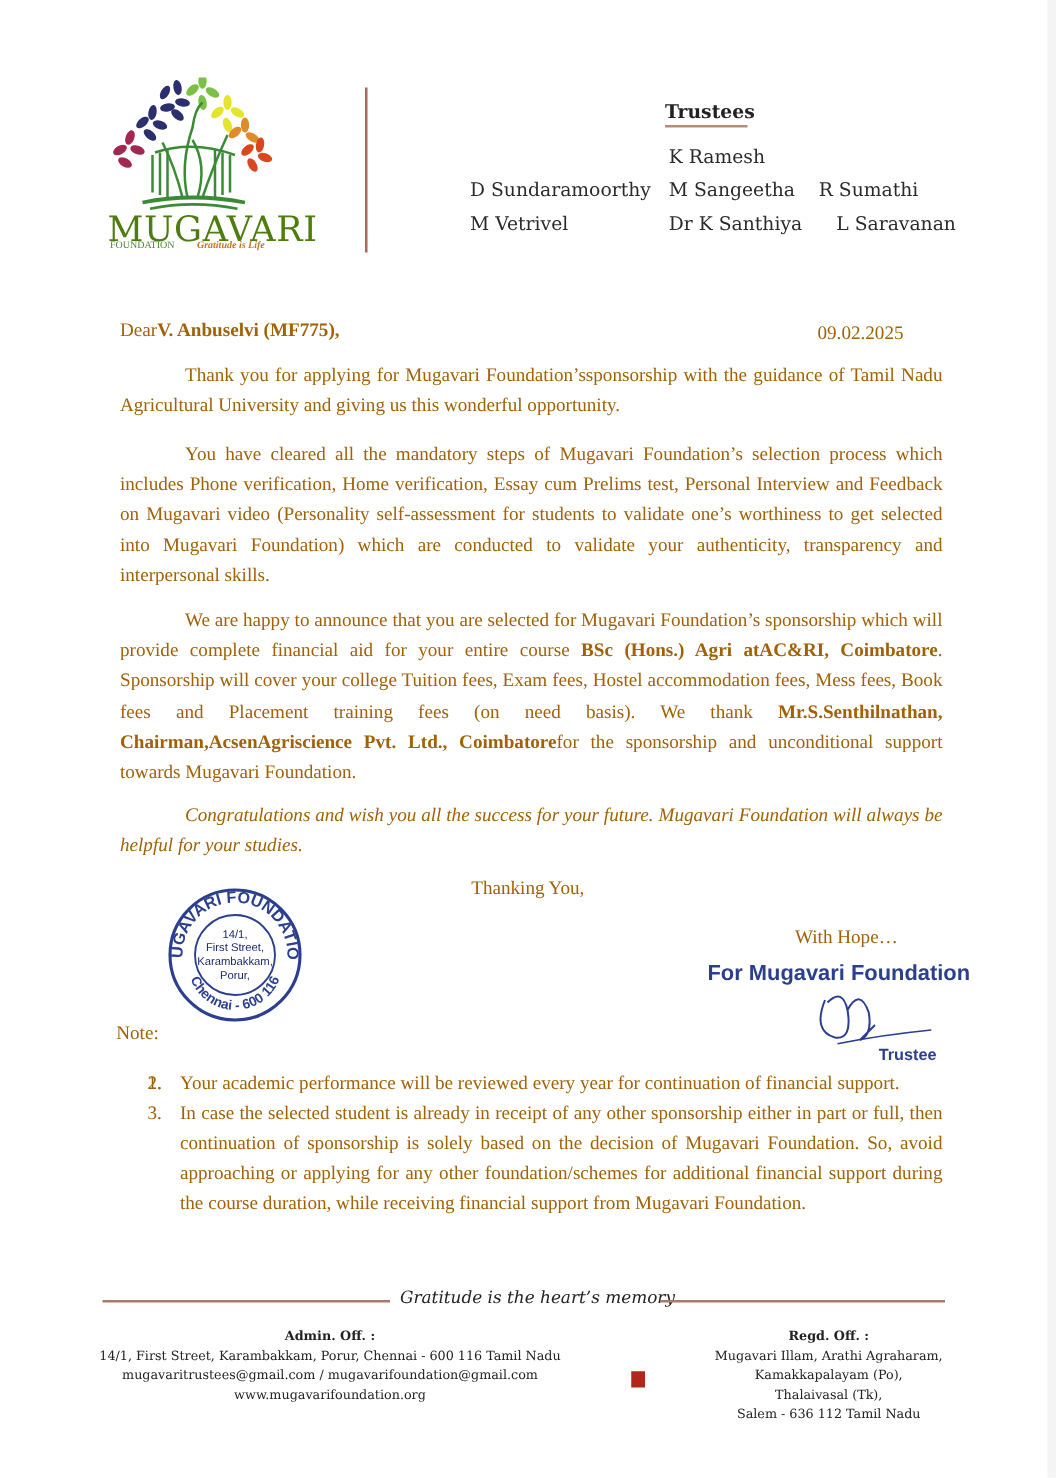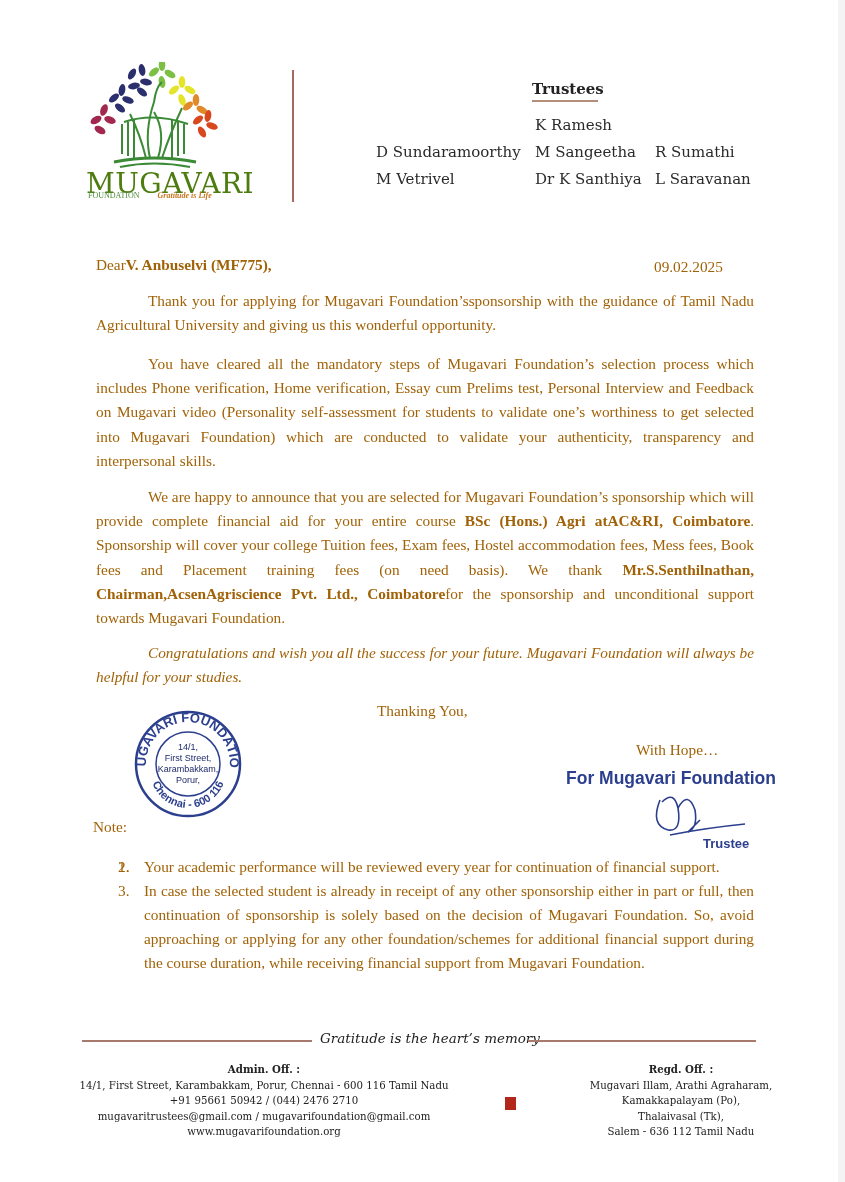"L Saravanan" div.abs { left: 655px -> 669px }
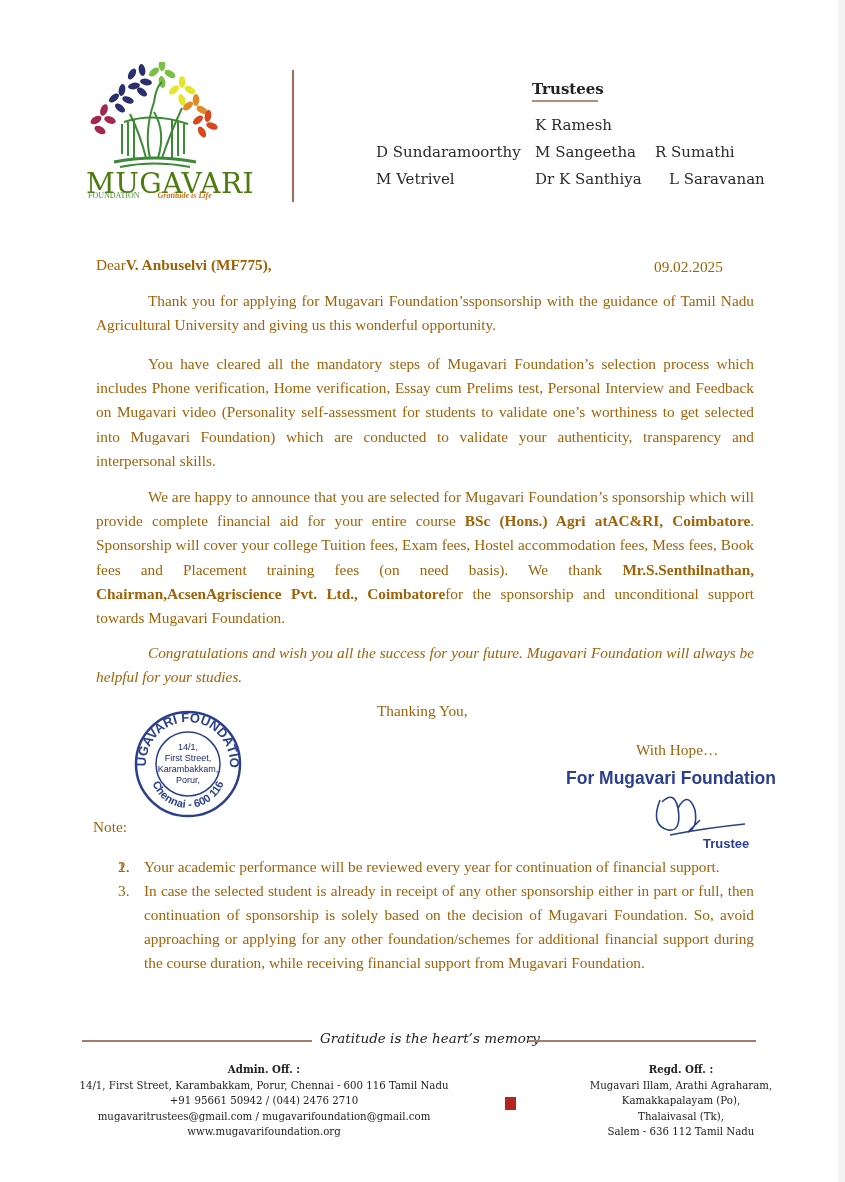"Regd. Off. :" div.abs { left: 586px -> 568px }
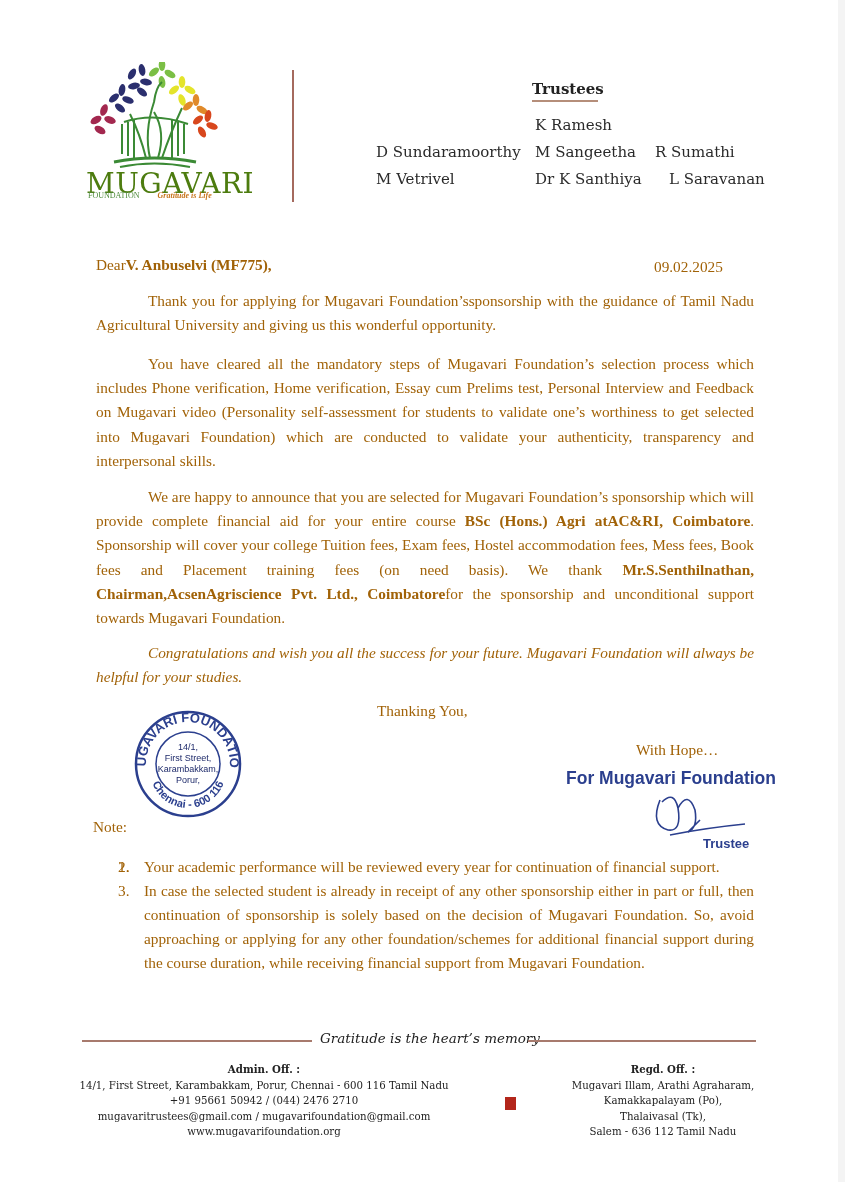"+91 95661 50942 / (044)" div { html: <div>+91 95661 50942 / (044) 2476 2710</div> -> none }
